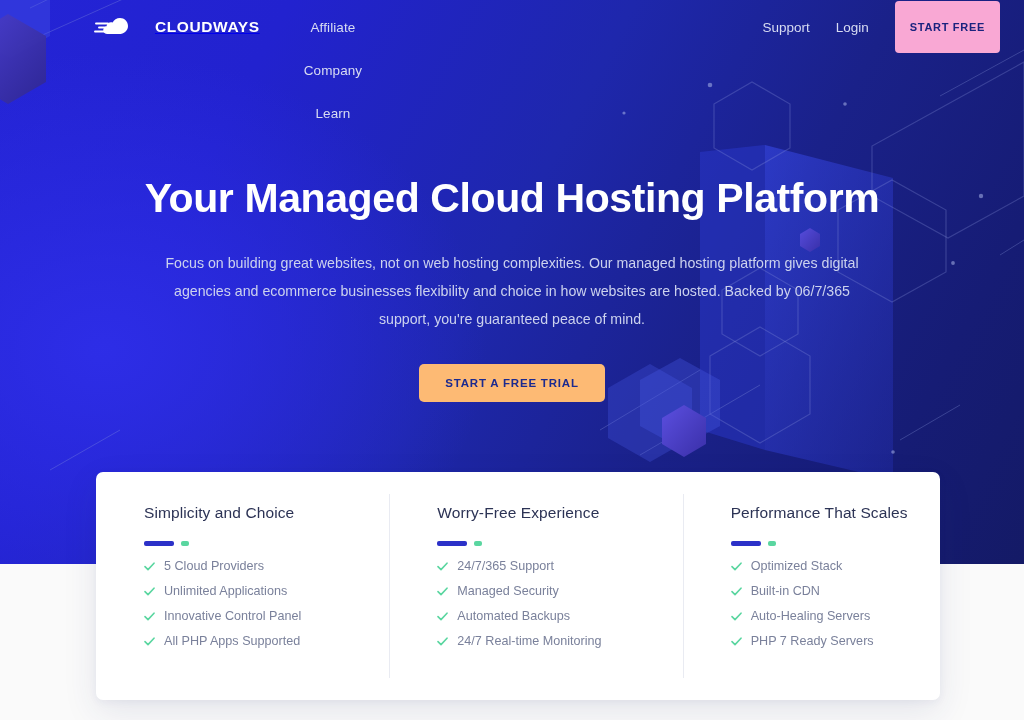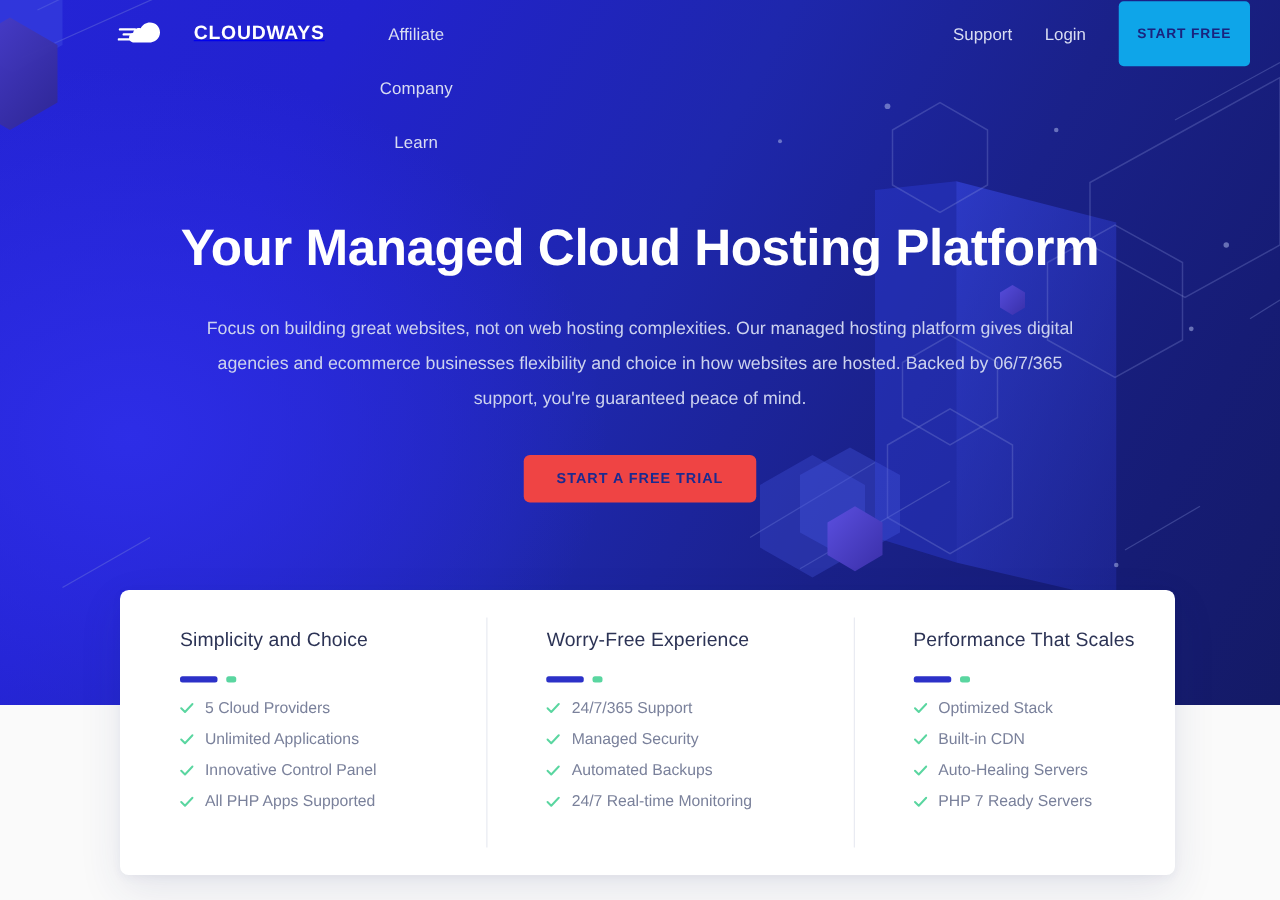"START FREE" .btn-start-free { background: #0ea5e9 -> #f9a8d4 }
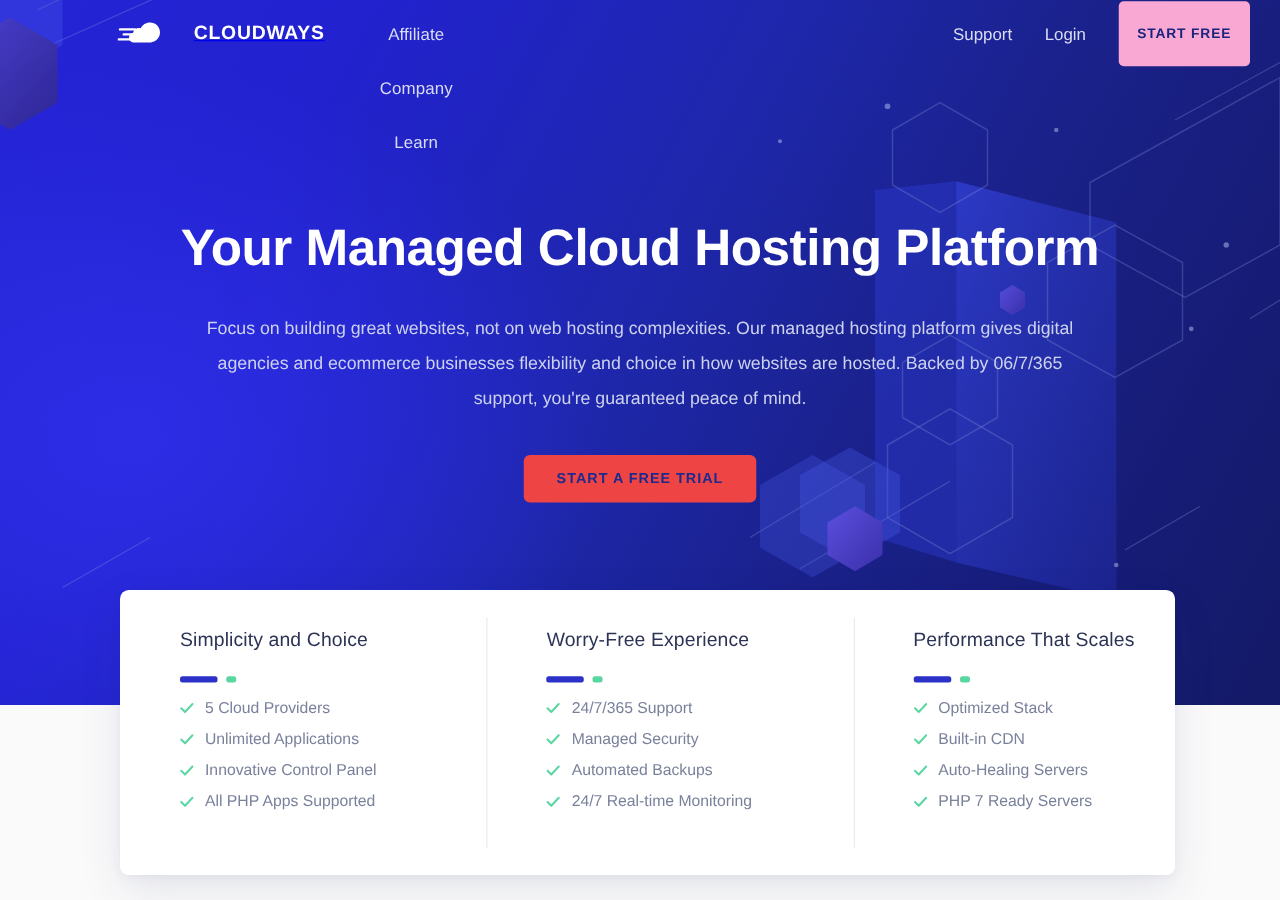"START A FREE TRIAL" .btn-trial { background: #ef4444 -> #fdba74 }
